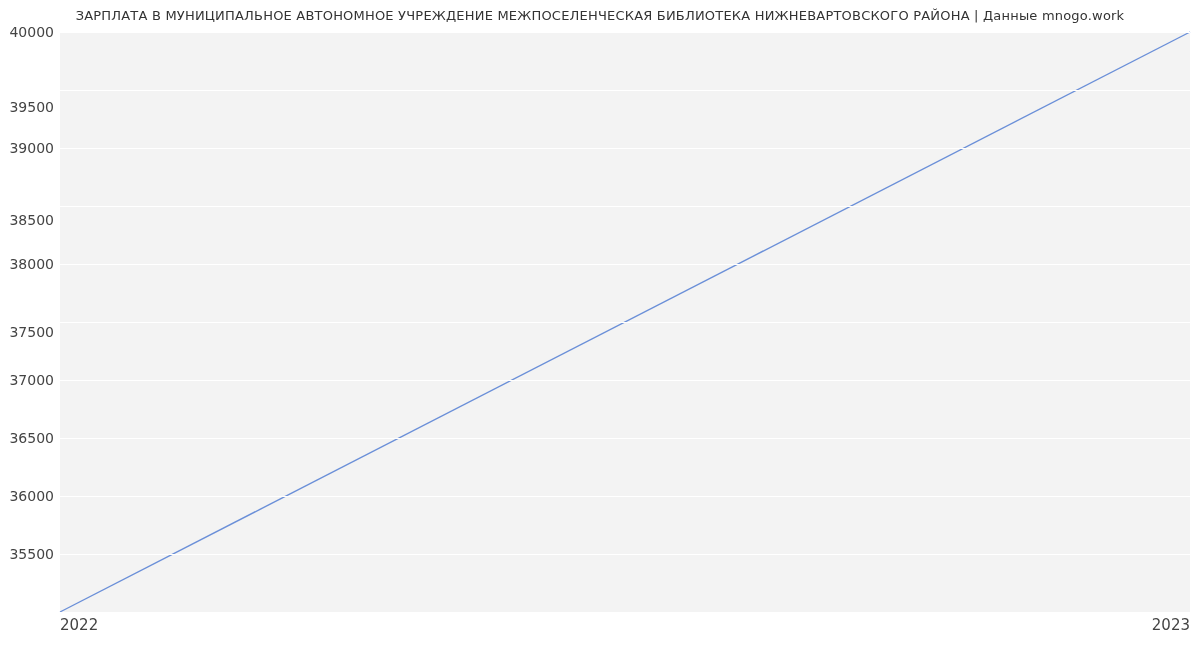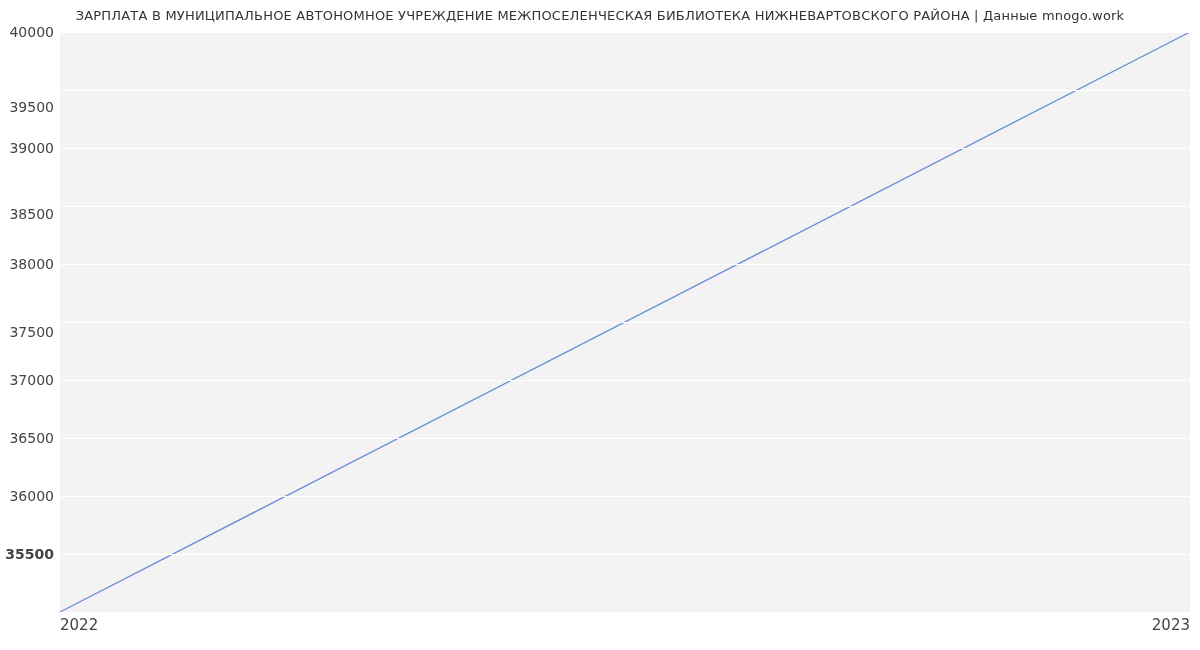"38500" div.y-tick { top: 214px -> 220px }
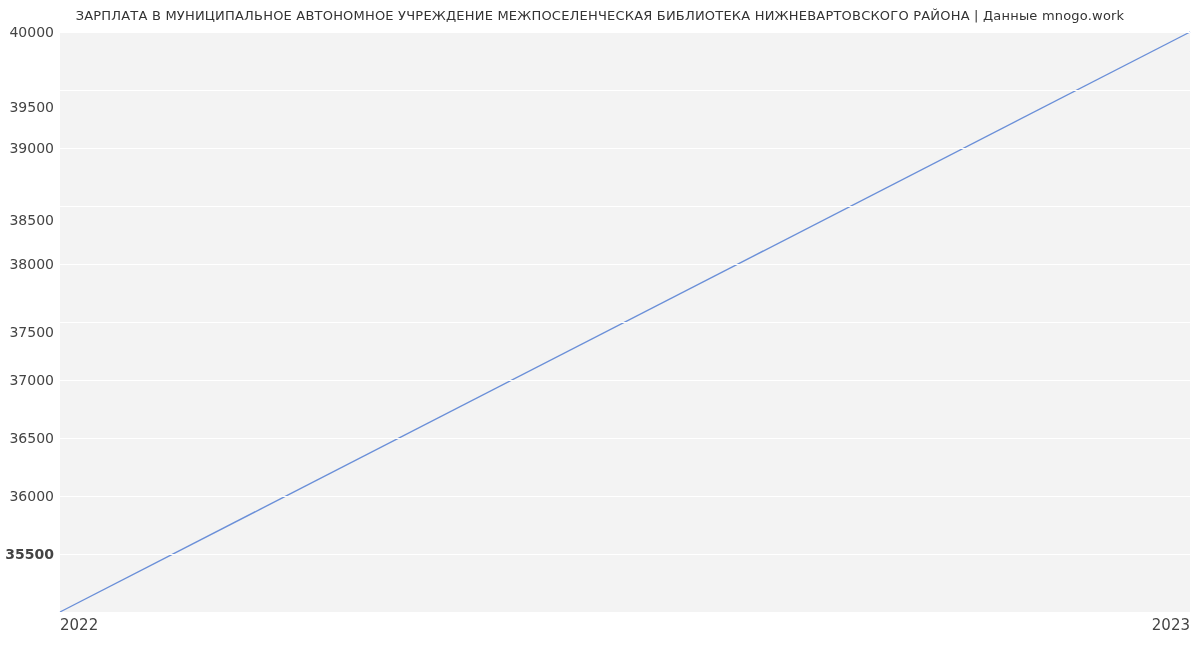"35500" div.y-tick { font-weight: bold -> none }
